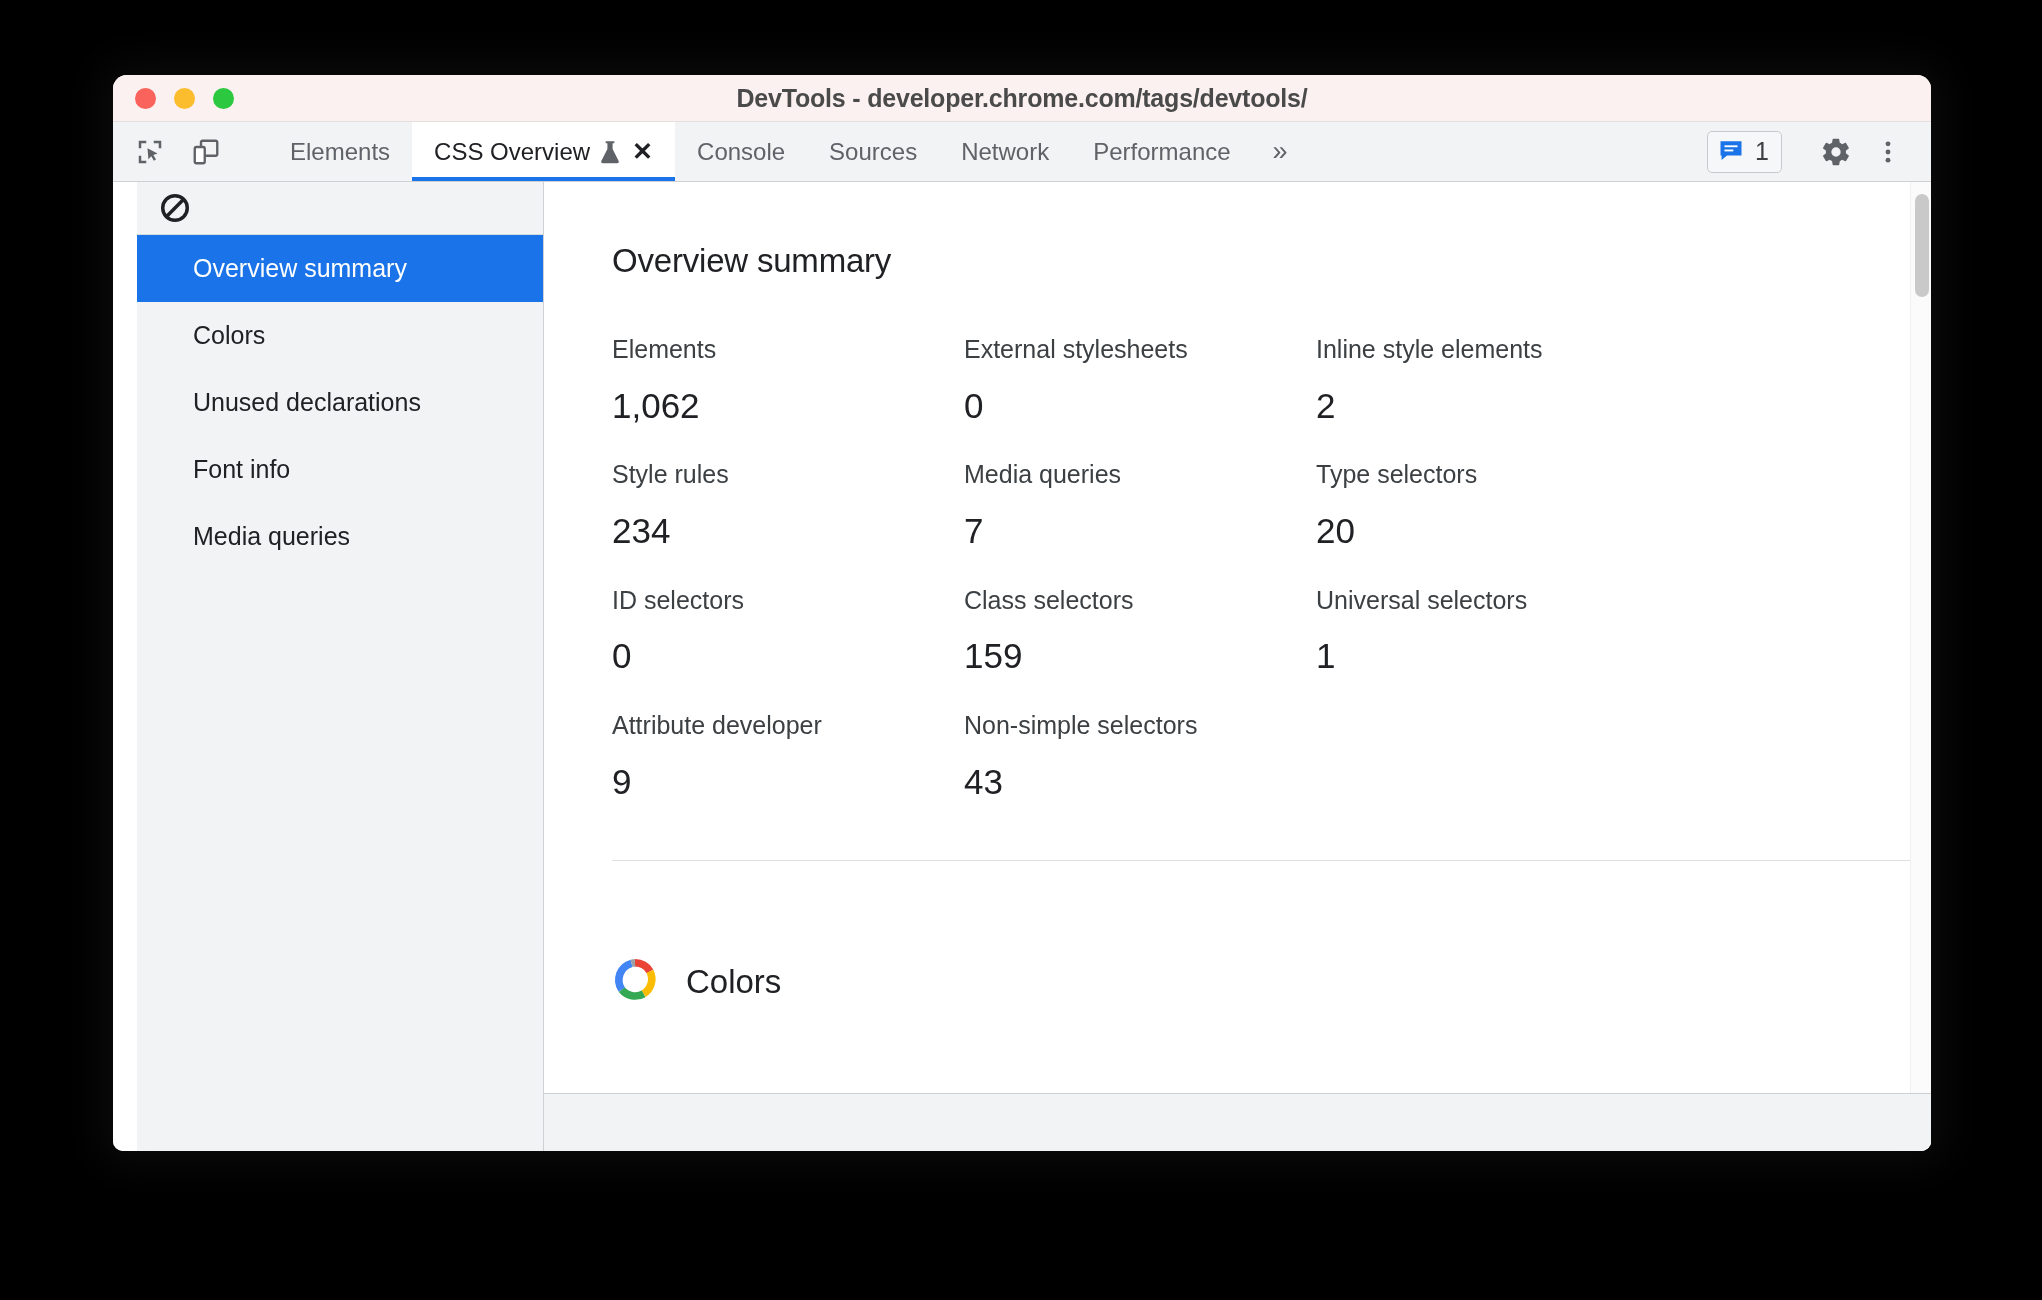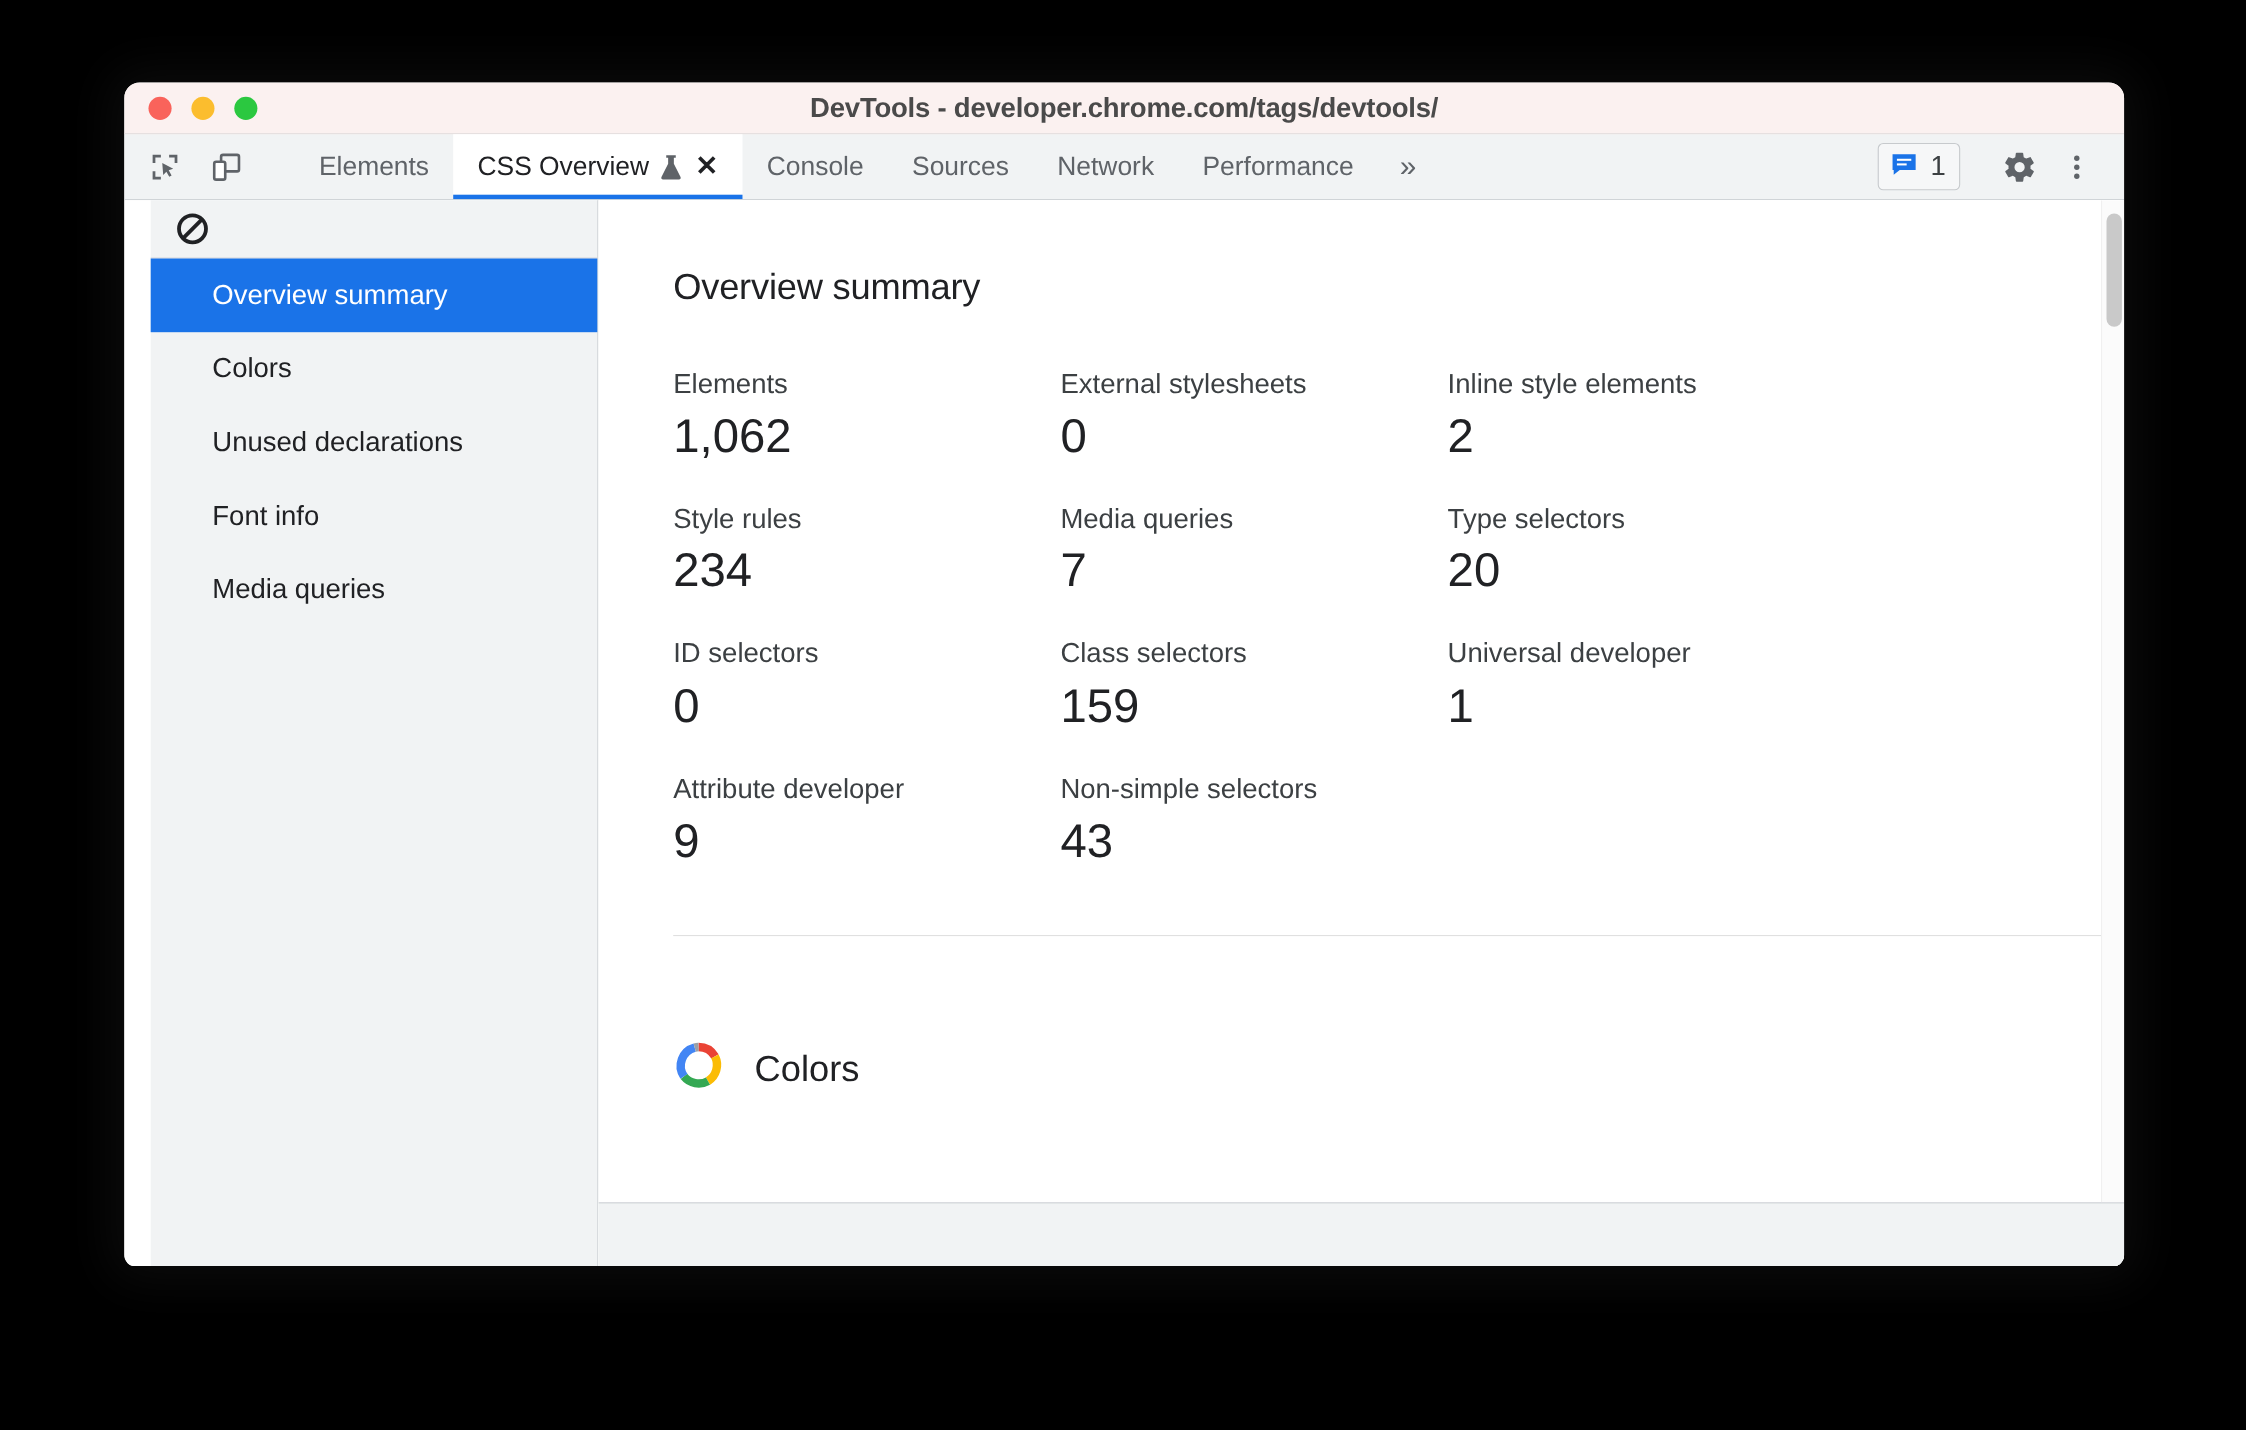"1,062" .stat-value { font-size: 43px -> 35px; margin-top: 3px -> 16px }
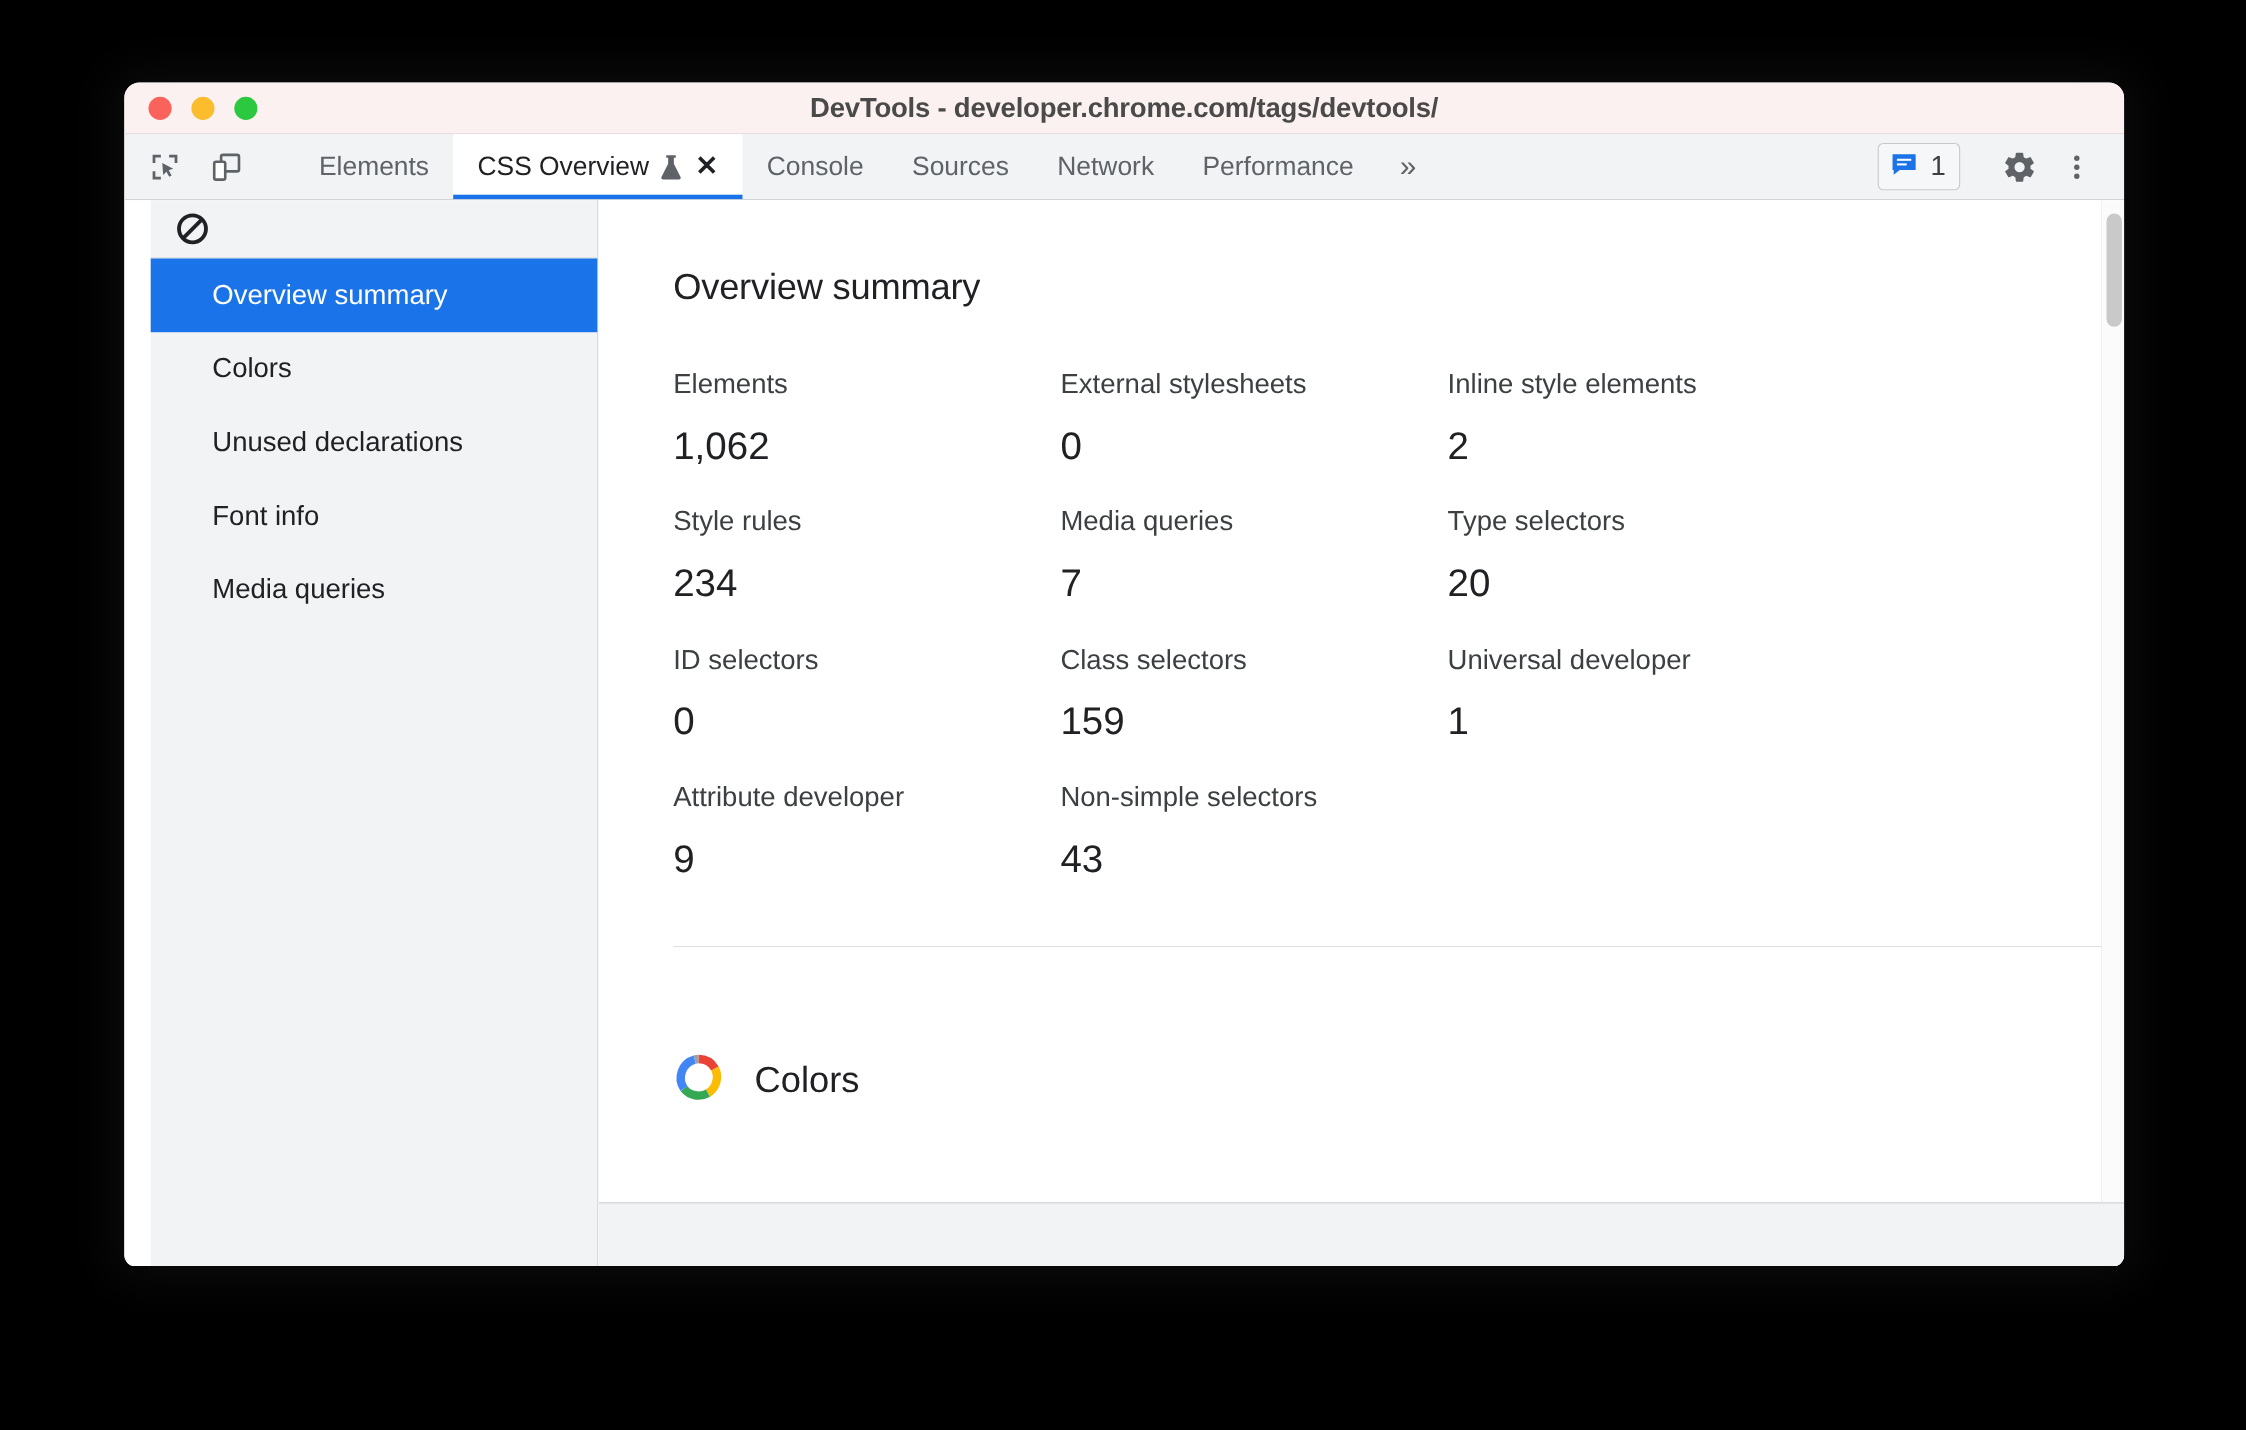"Universal developer" div.stat-label { text: developer -> selectors }
